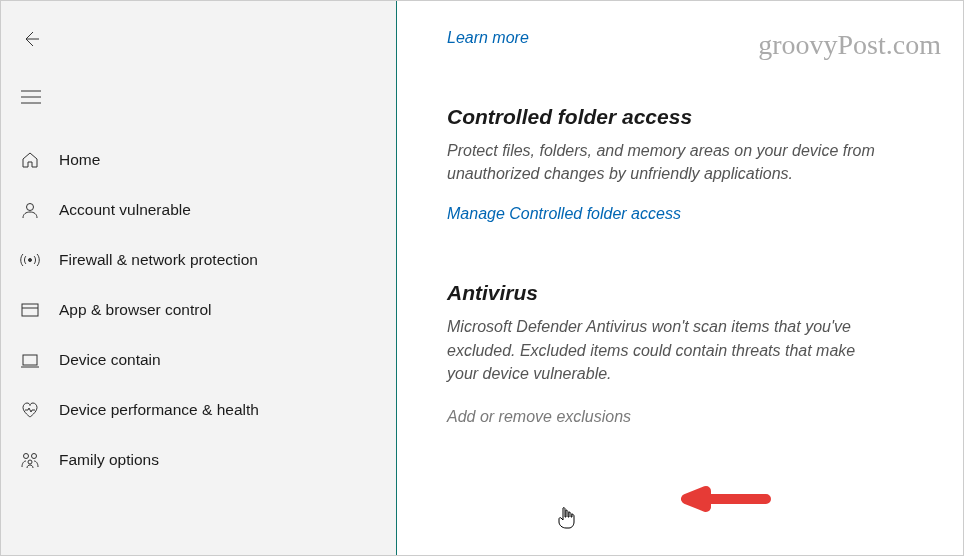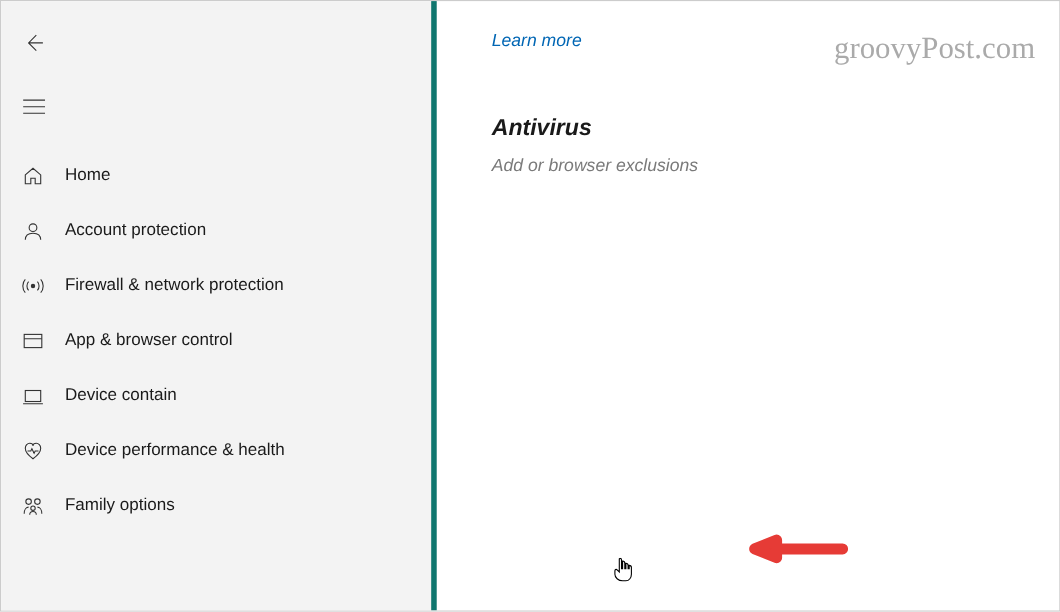"Controlled folder access" section.section { html: none -> <section> <h2>Controlled folder access</h2> <p>Protect files, folders, and memory areas on your device from unauthorized changes by unfriendly applications.</p> <a>Manage Controlled folder access</a> </section> }
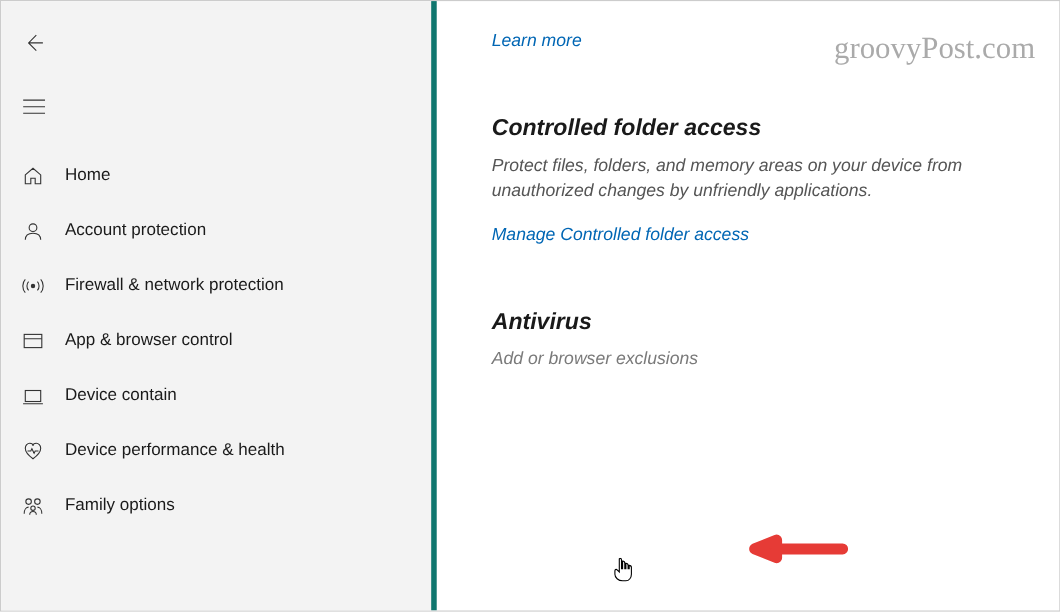"Home" .sidebar { border-right: 5px solid #0f766e -> 1px solid #0f766e }
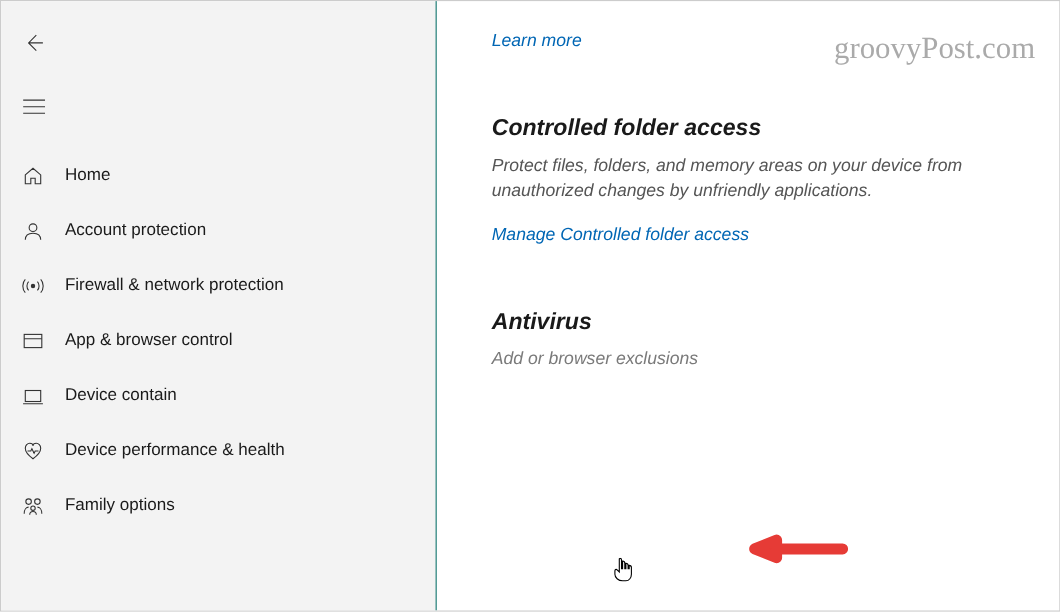"Account protection" span.nav-label { text: protection -> vulnerable }
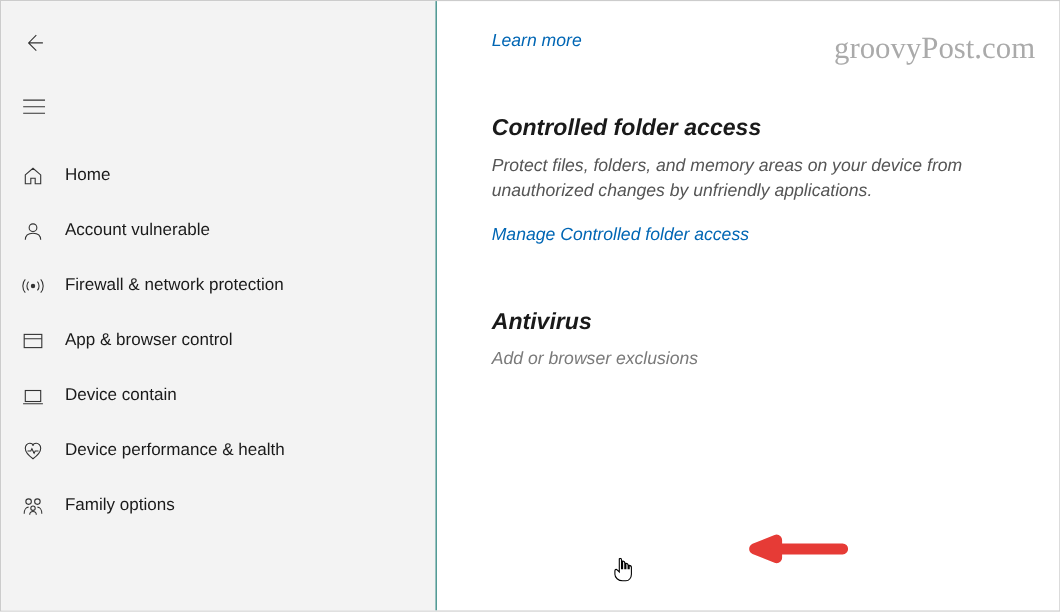"Microsoft Defender Antivirus won't scan" p.section-desc { html: none -> <p>Microsoft Defender Antivirus won't scan items that you've excluded. Excluded items could contain threats that make your device vulnerable.</p> }
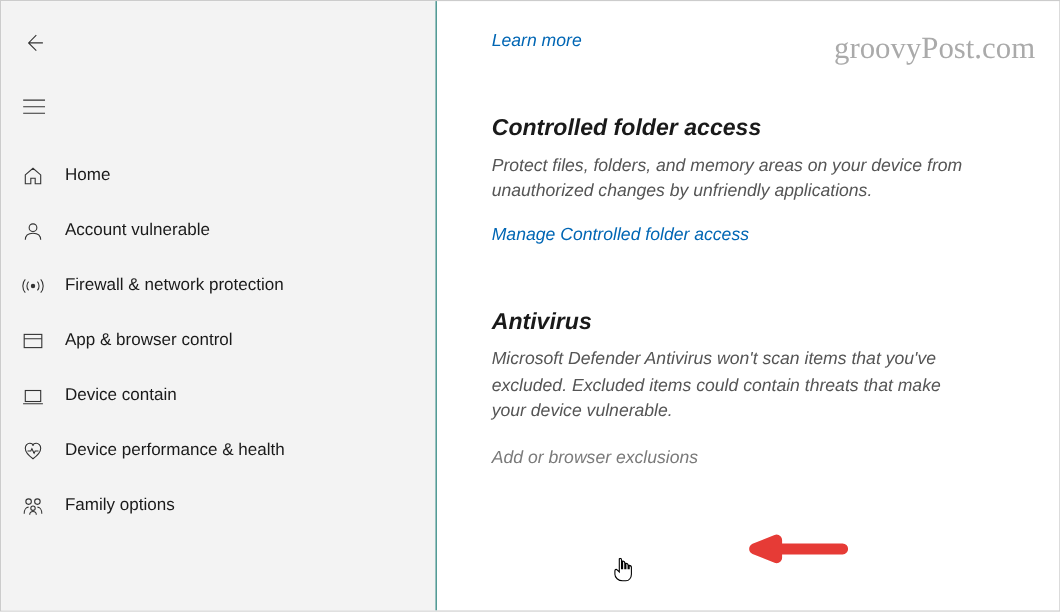"Add or browser exclusions" a.grey-link { text: browser -> remove }
